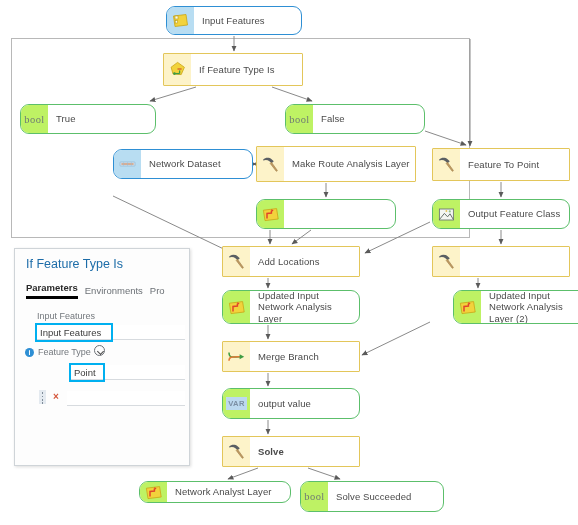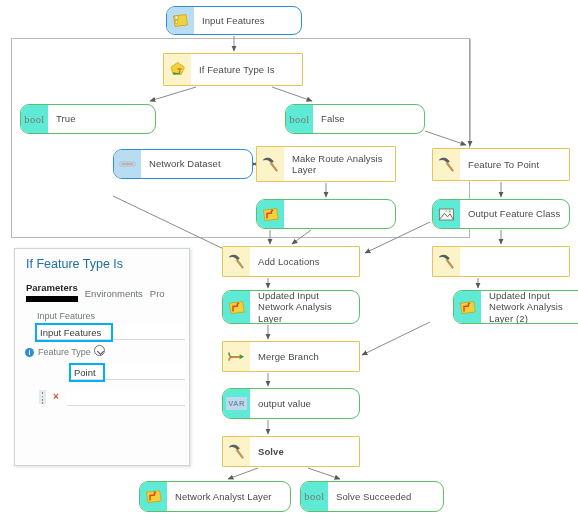"bool" .node.data .ibox { background: #5eead4 -> #bef264 }
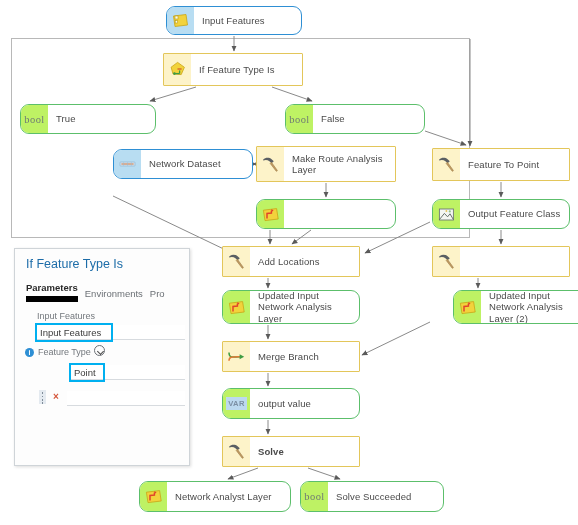"Make Route Analysis Layer" div.node { width: 140px -> 160px }
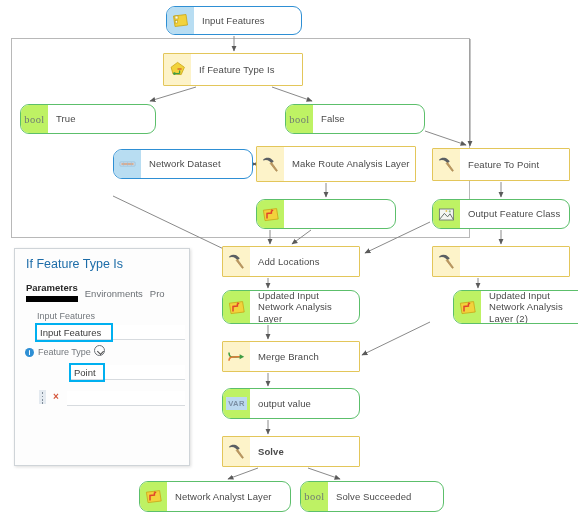"Parameters" #gp-tabs .tab.active { border-bottom: 6px solid #000000 -> 3px solid #000000 }
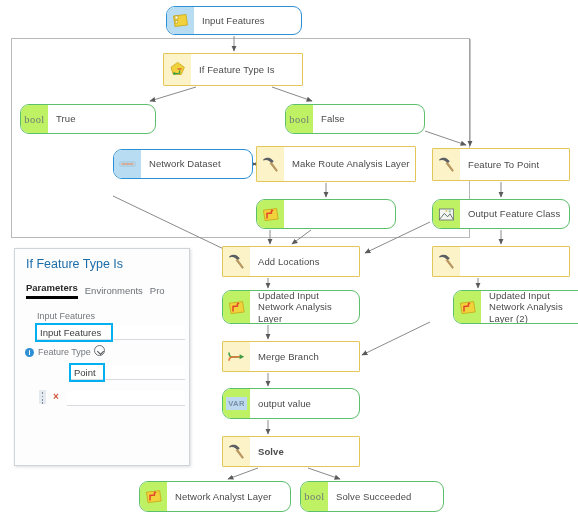"Network Analyst Layer" div.node { height: 31px -> 22px }
